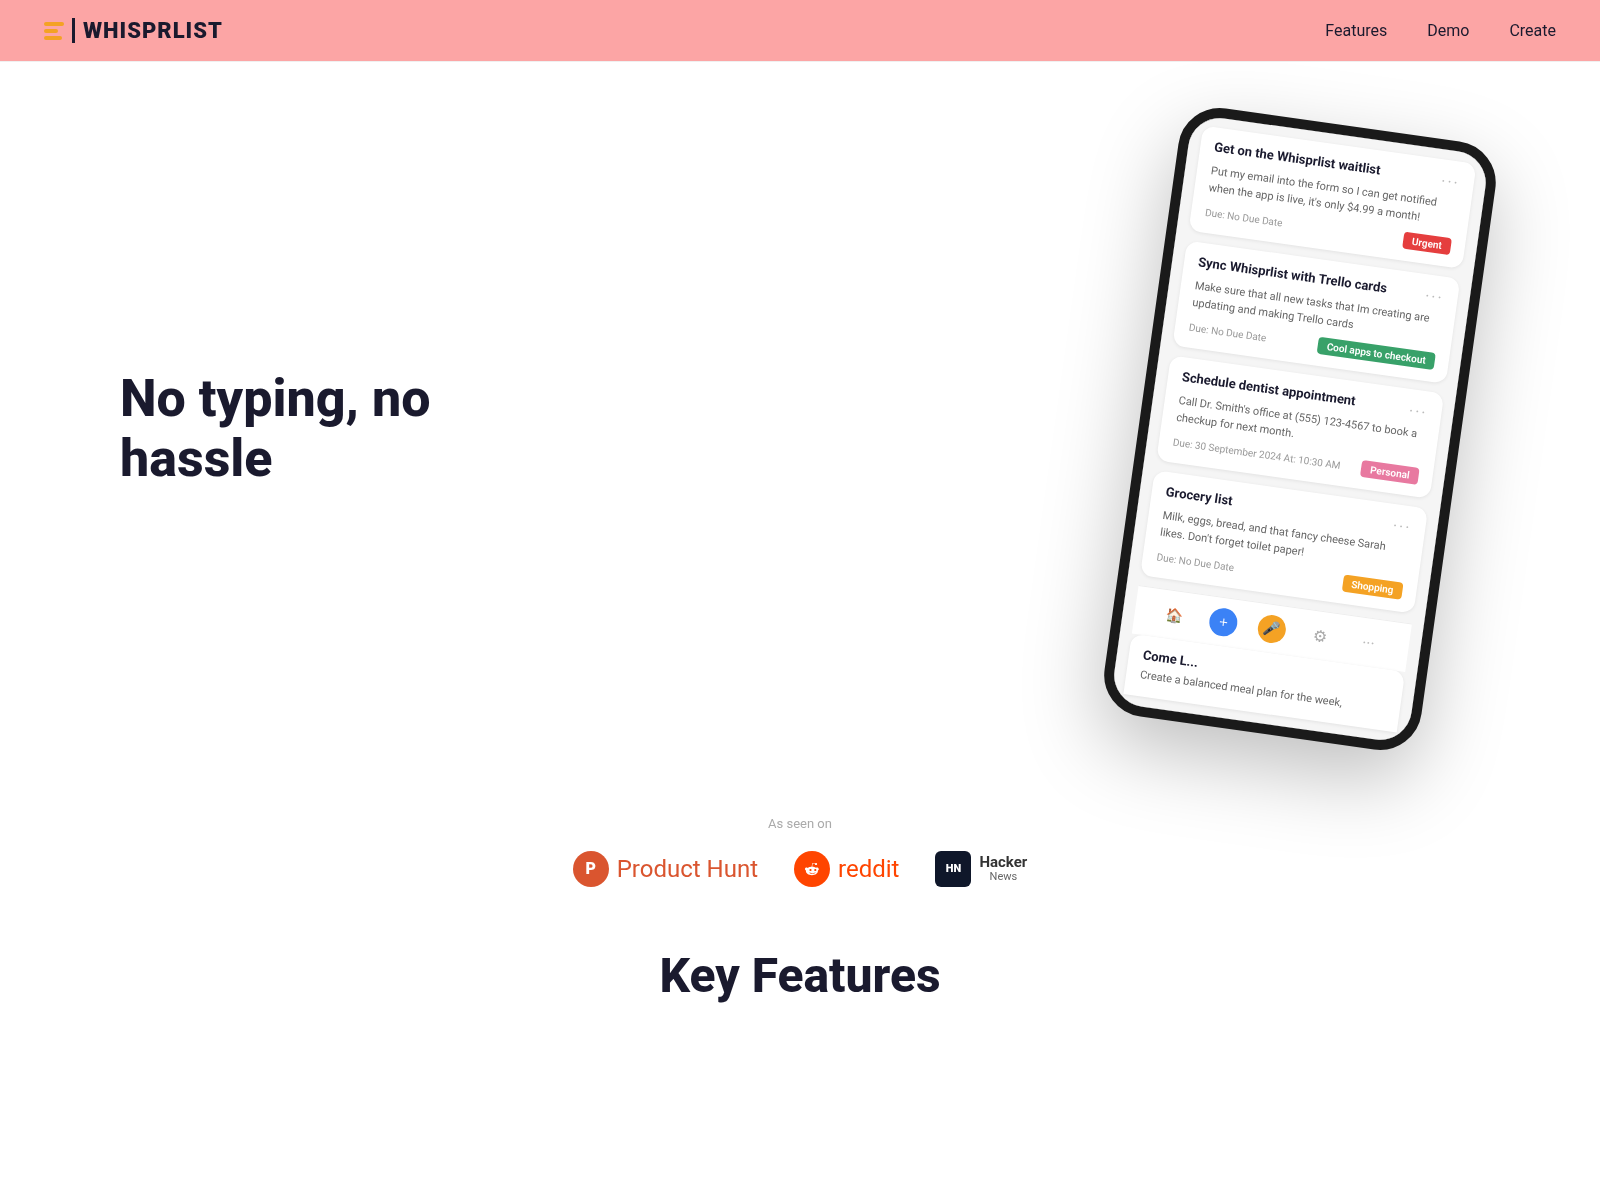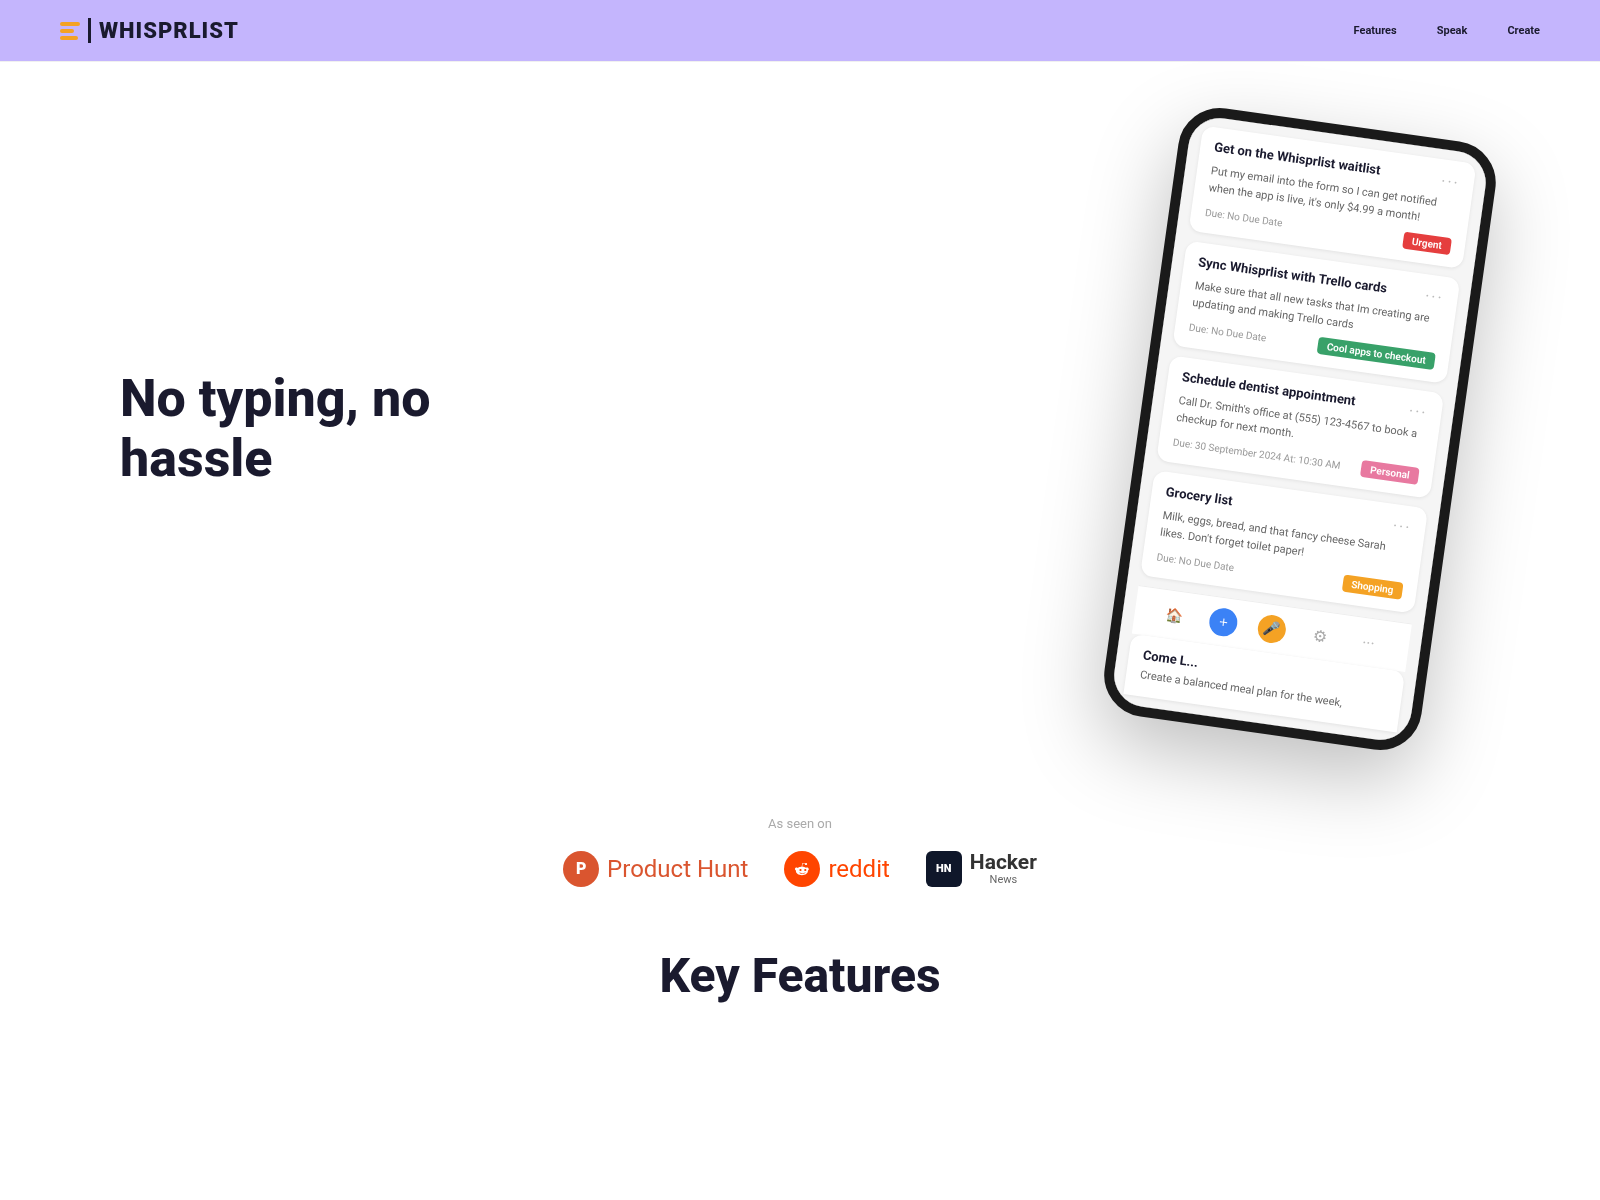"WHISPRLIST" nav { background: #c4b5fd -> #fca5a5; padding: 18px 60px -> 18px 44px }
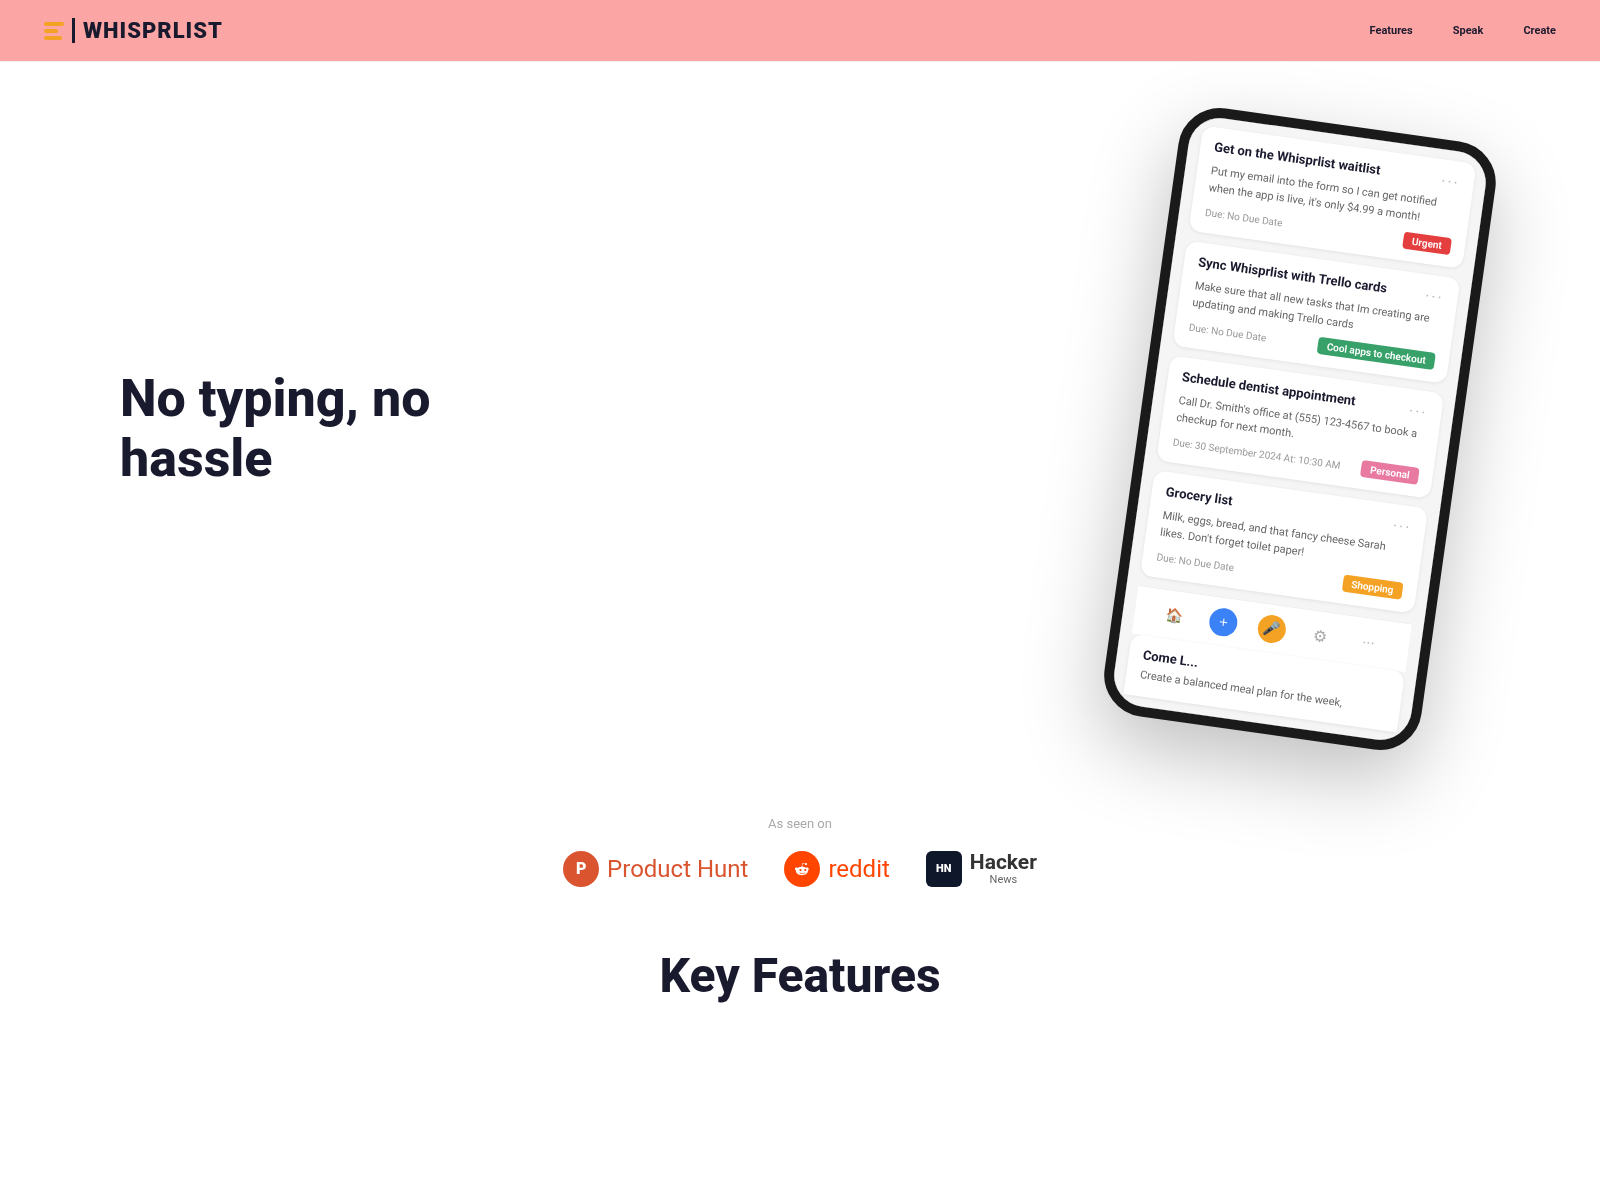"Features" .nav-links a { font-size: 11px -> 16px; font-weight: 700 -> 400 }
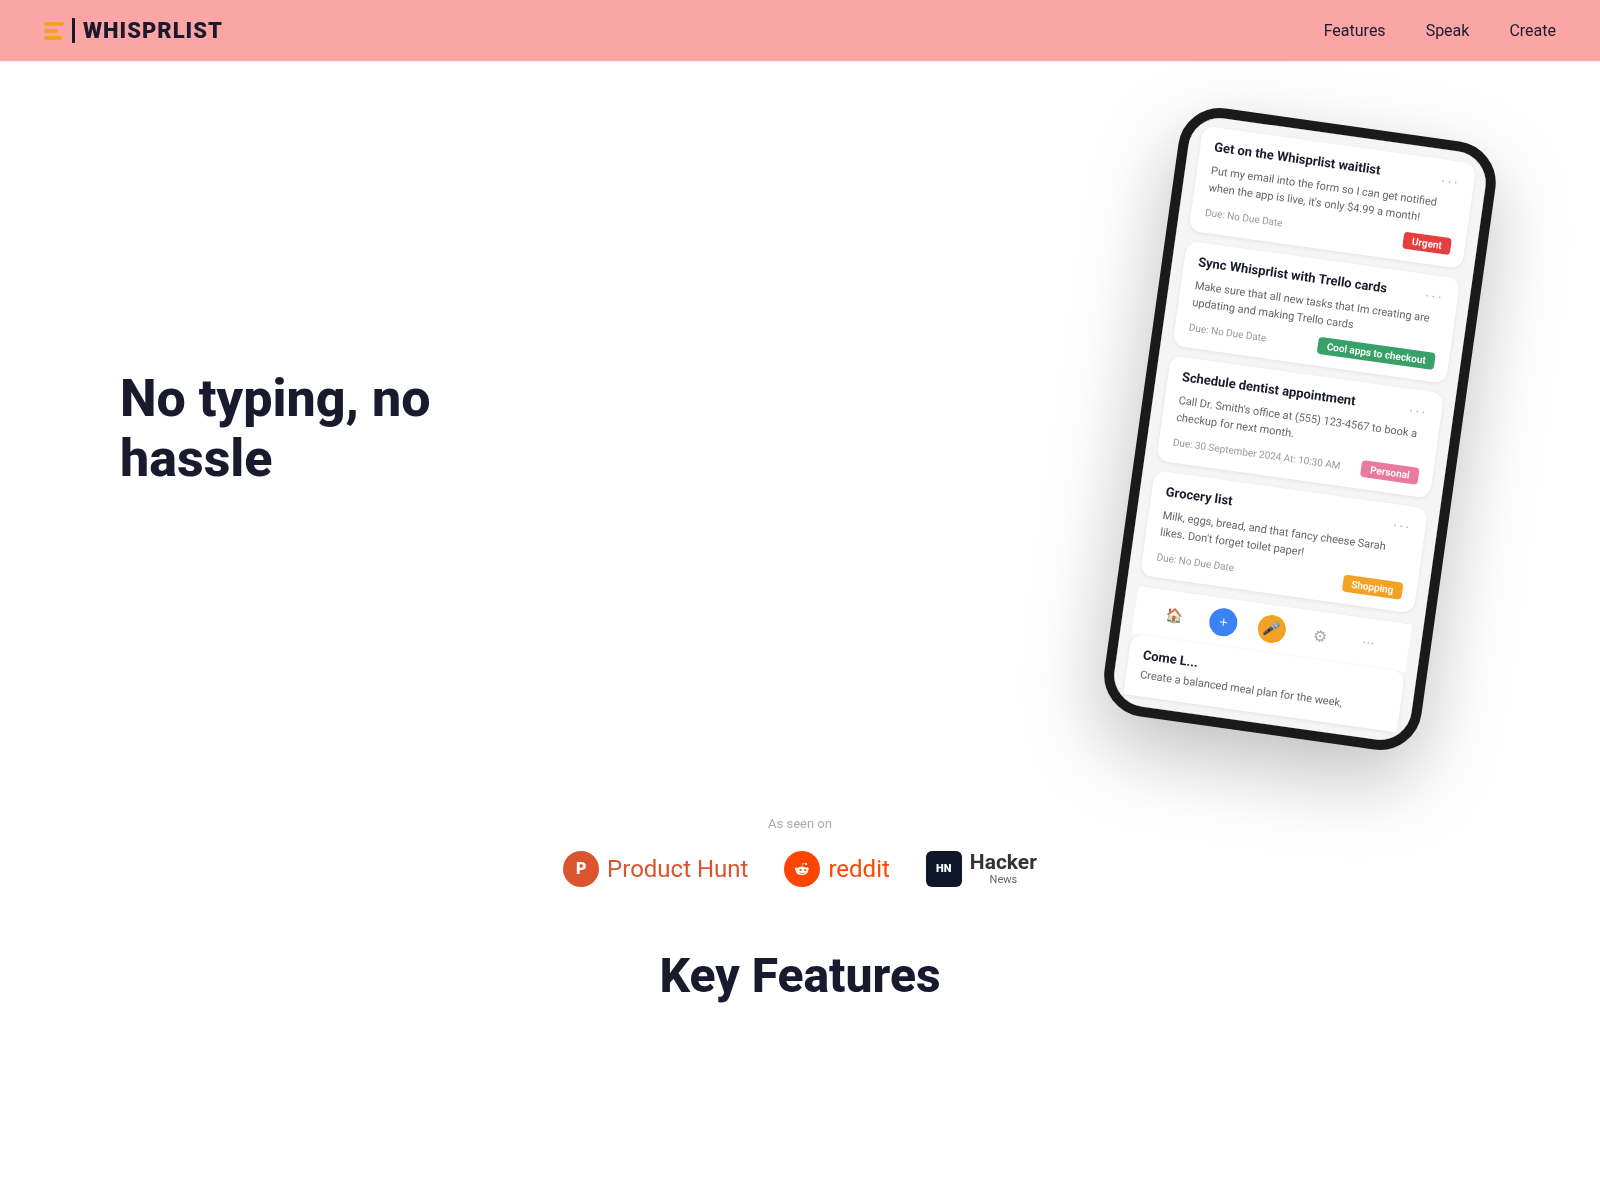"Speak" a { text: Speak -> Demo }
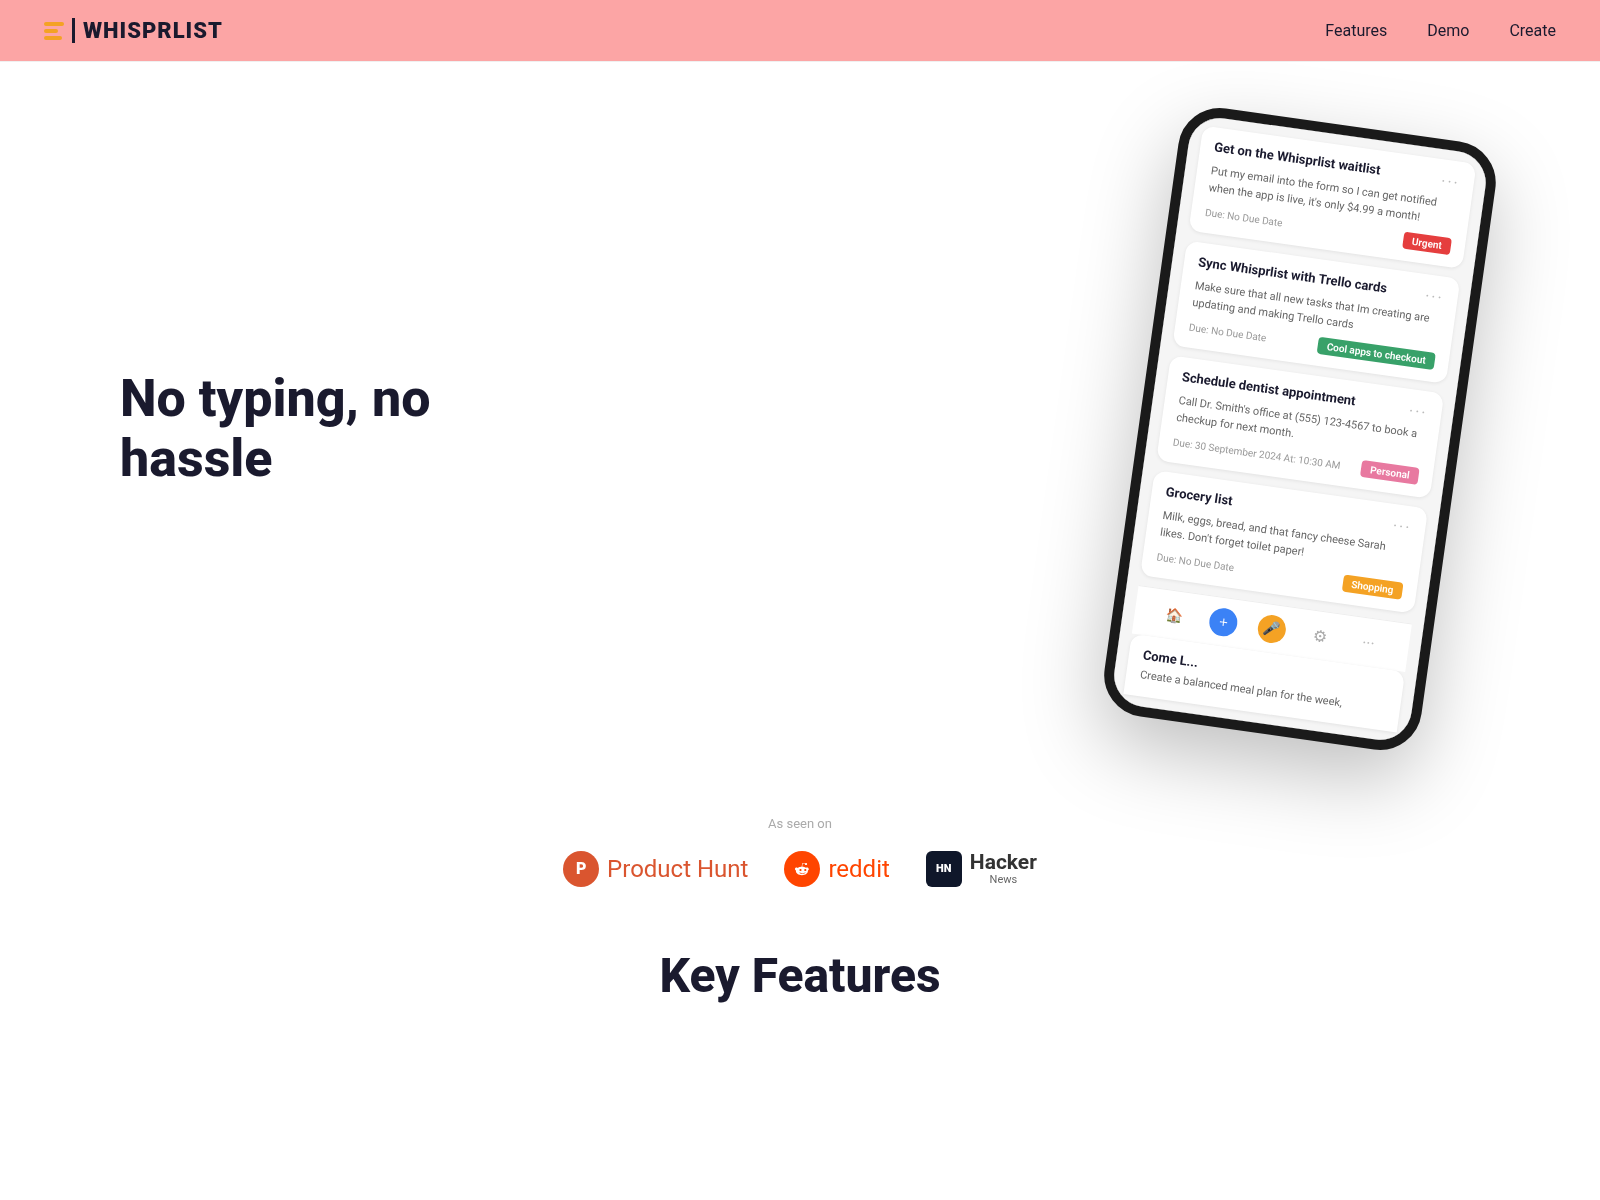"Hacker" .name-hn1 { font-size: 21px -> 15px }
